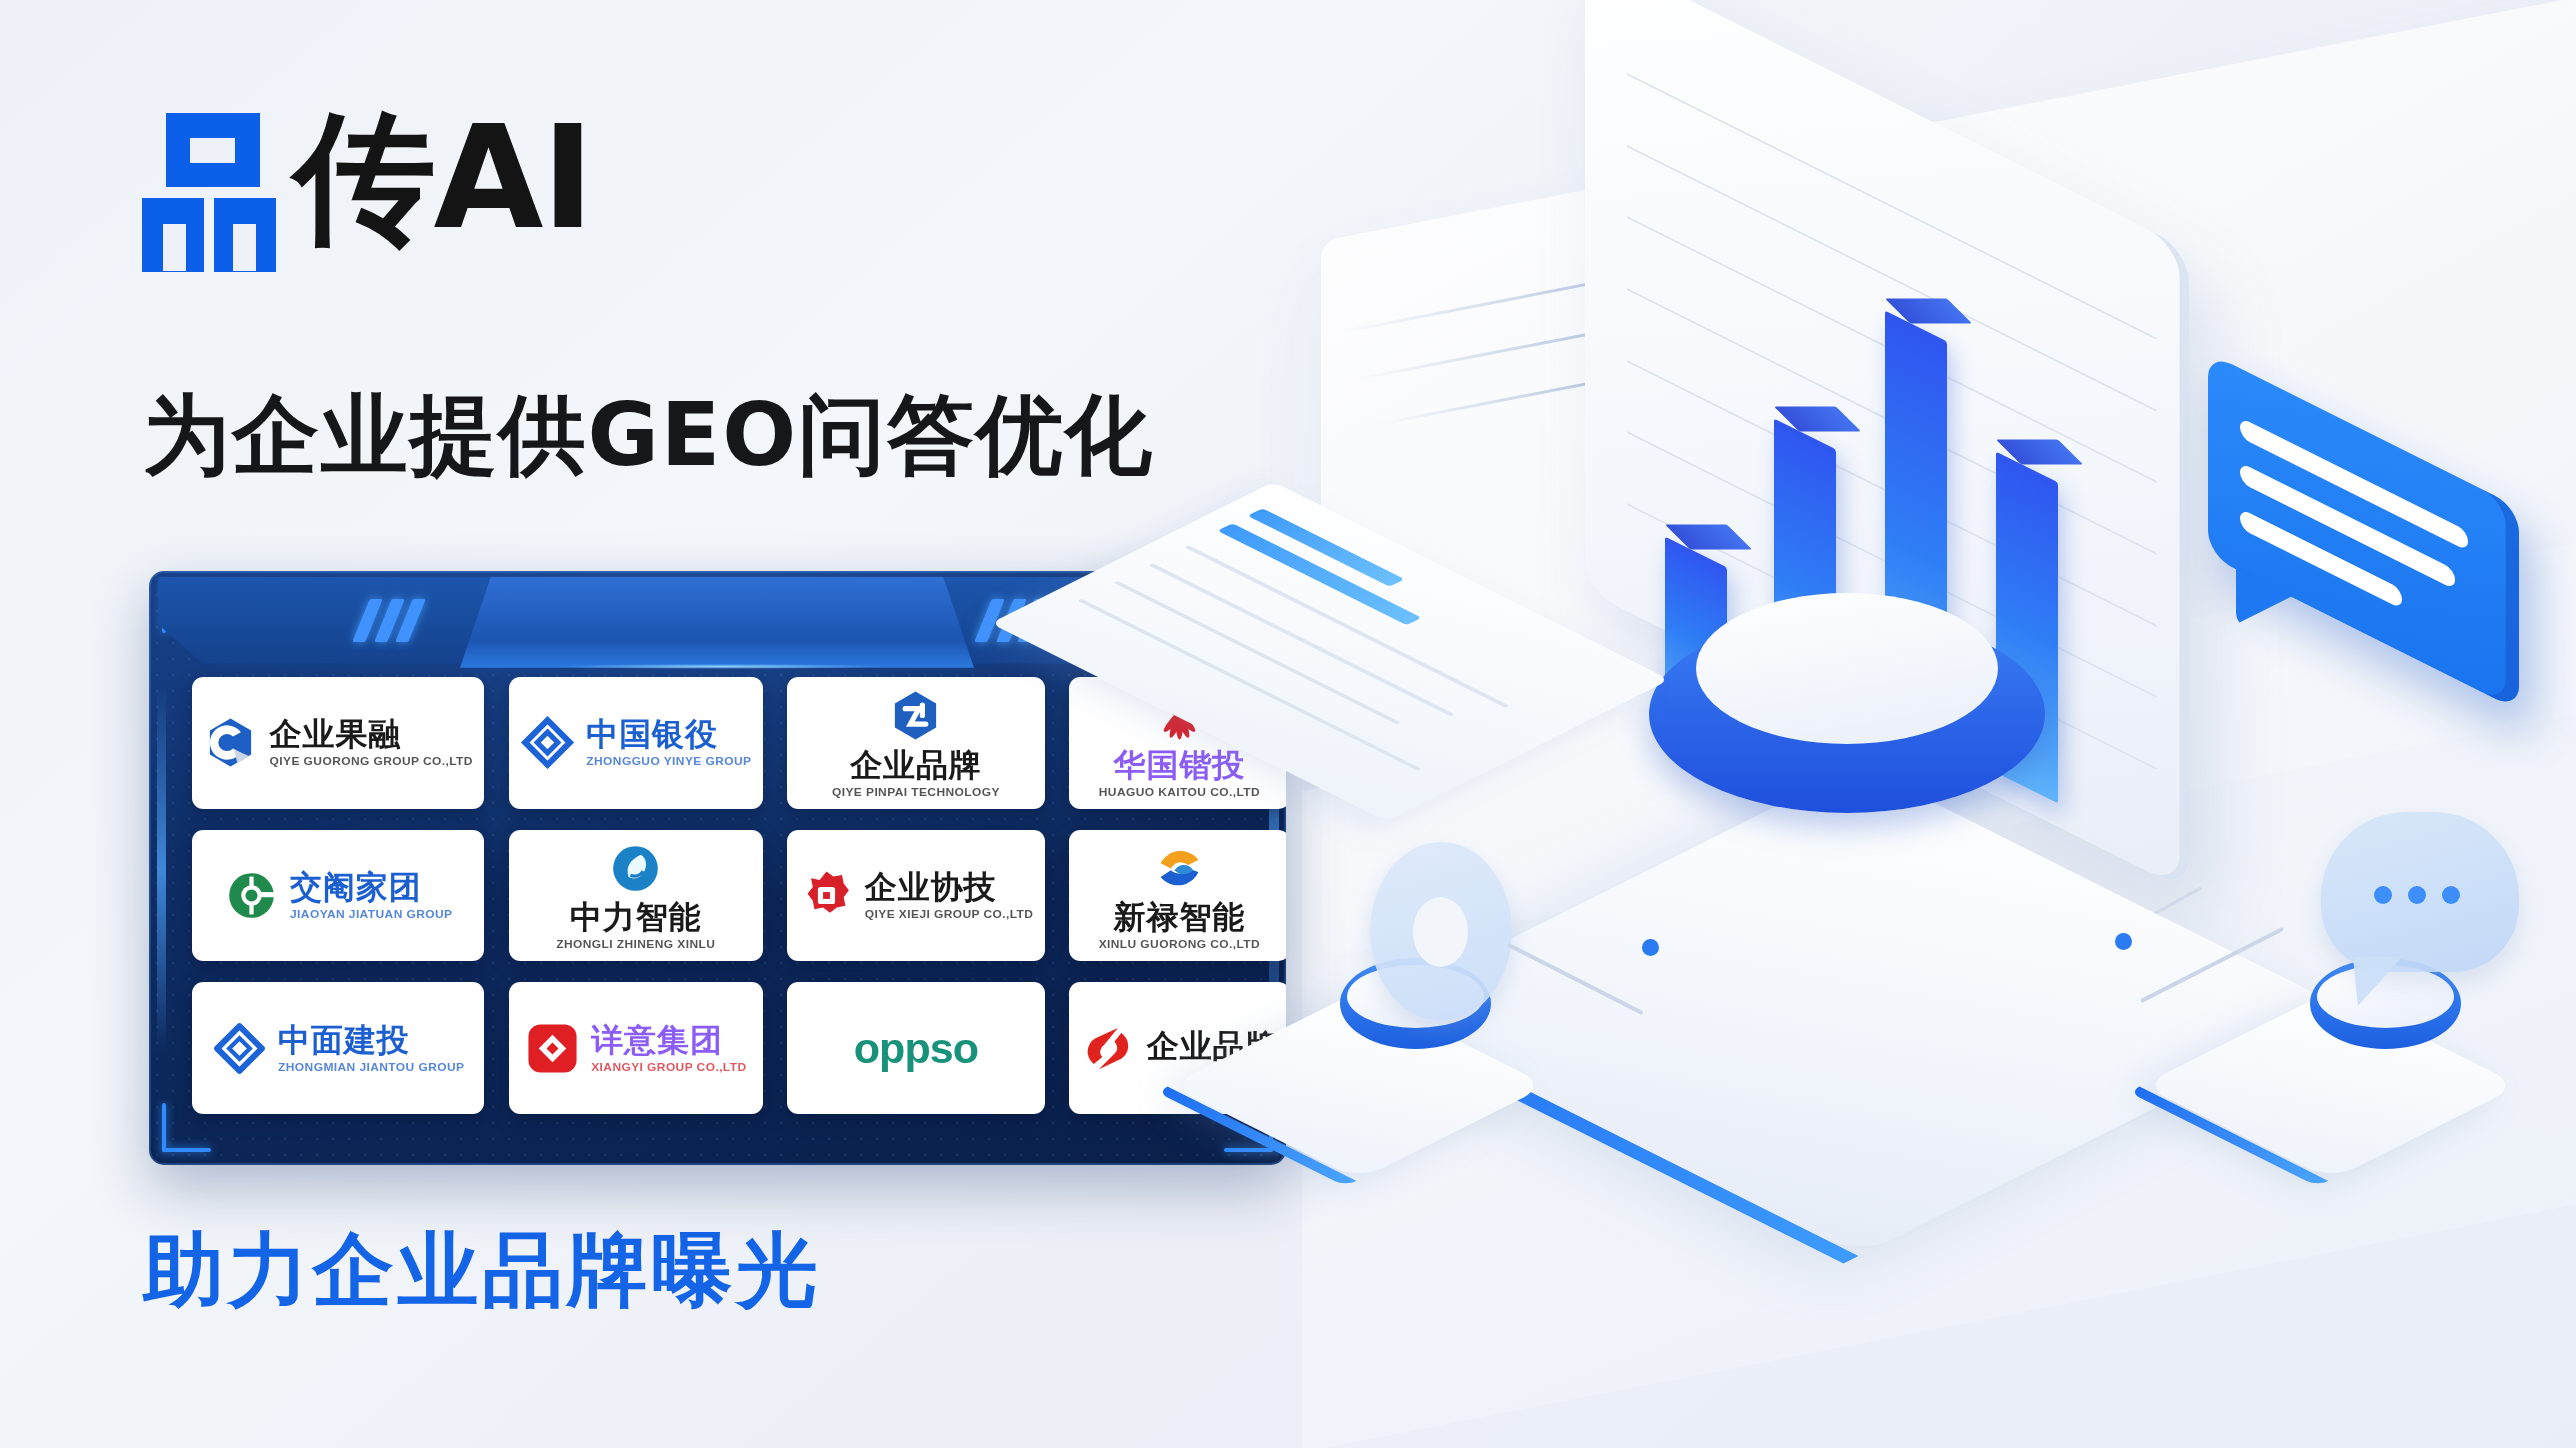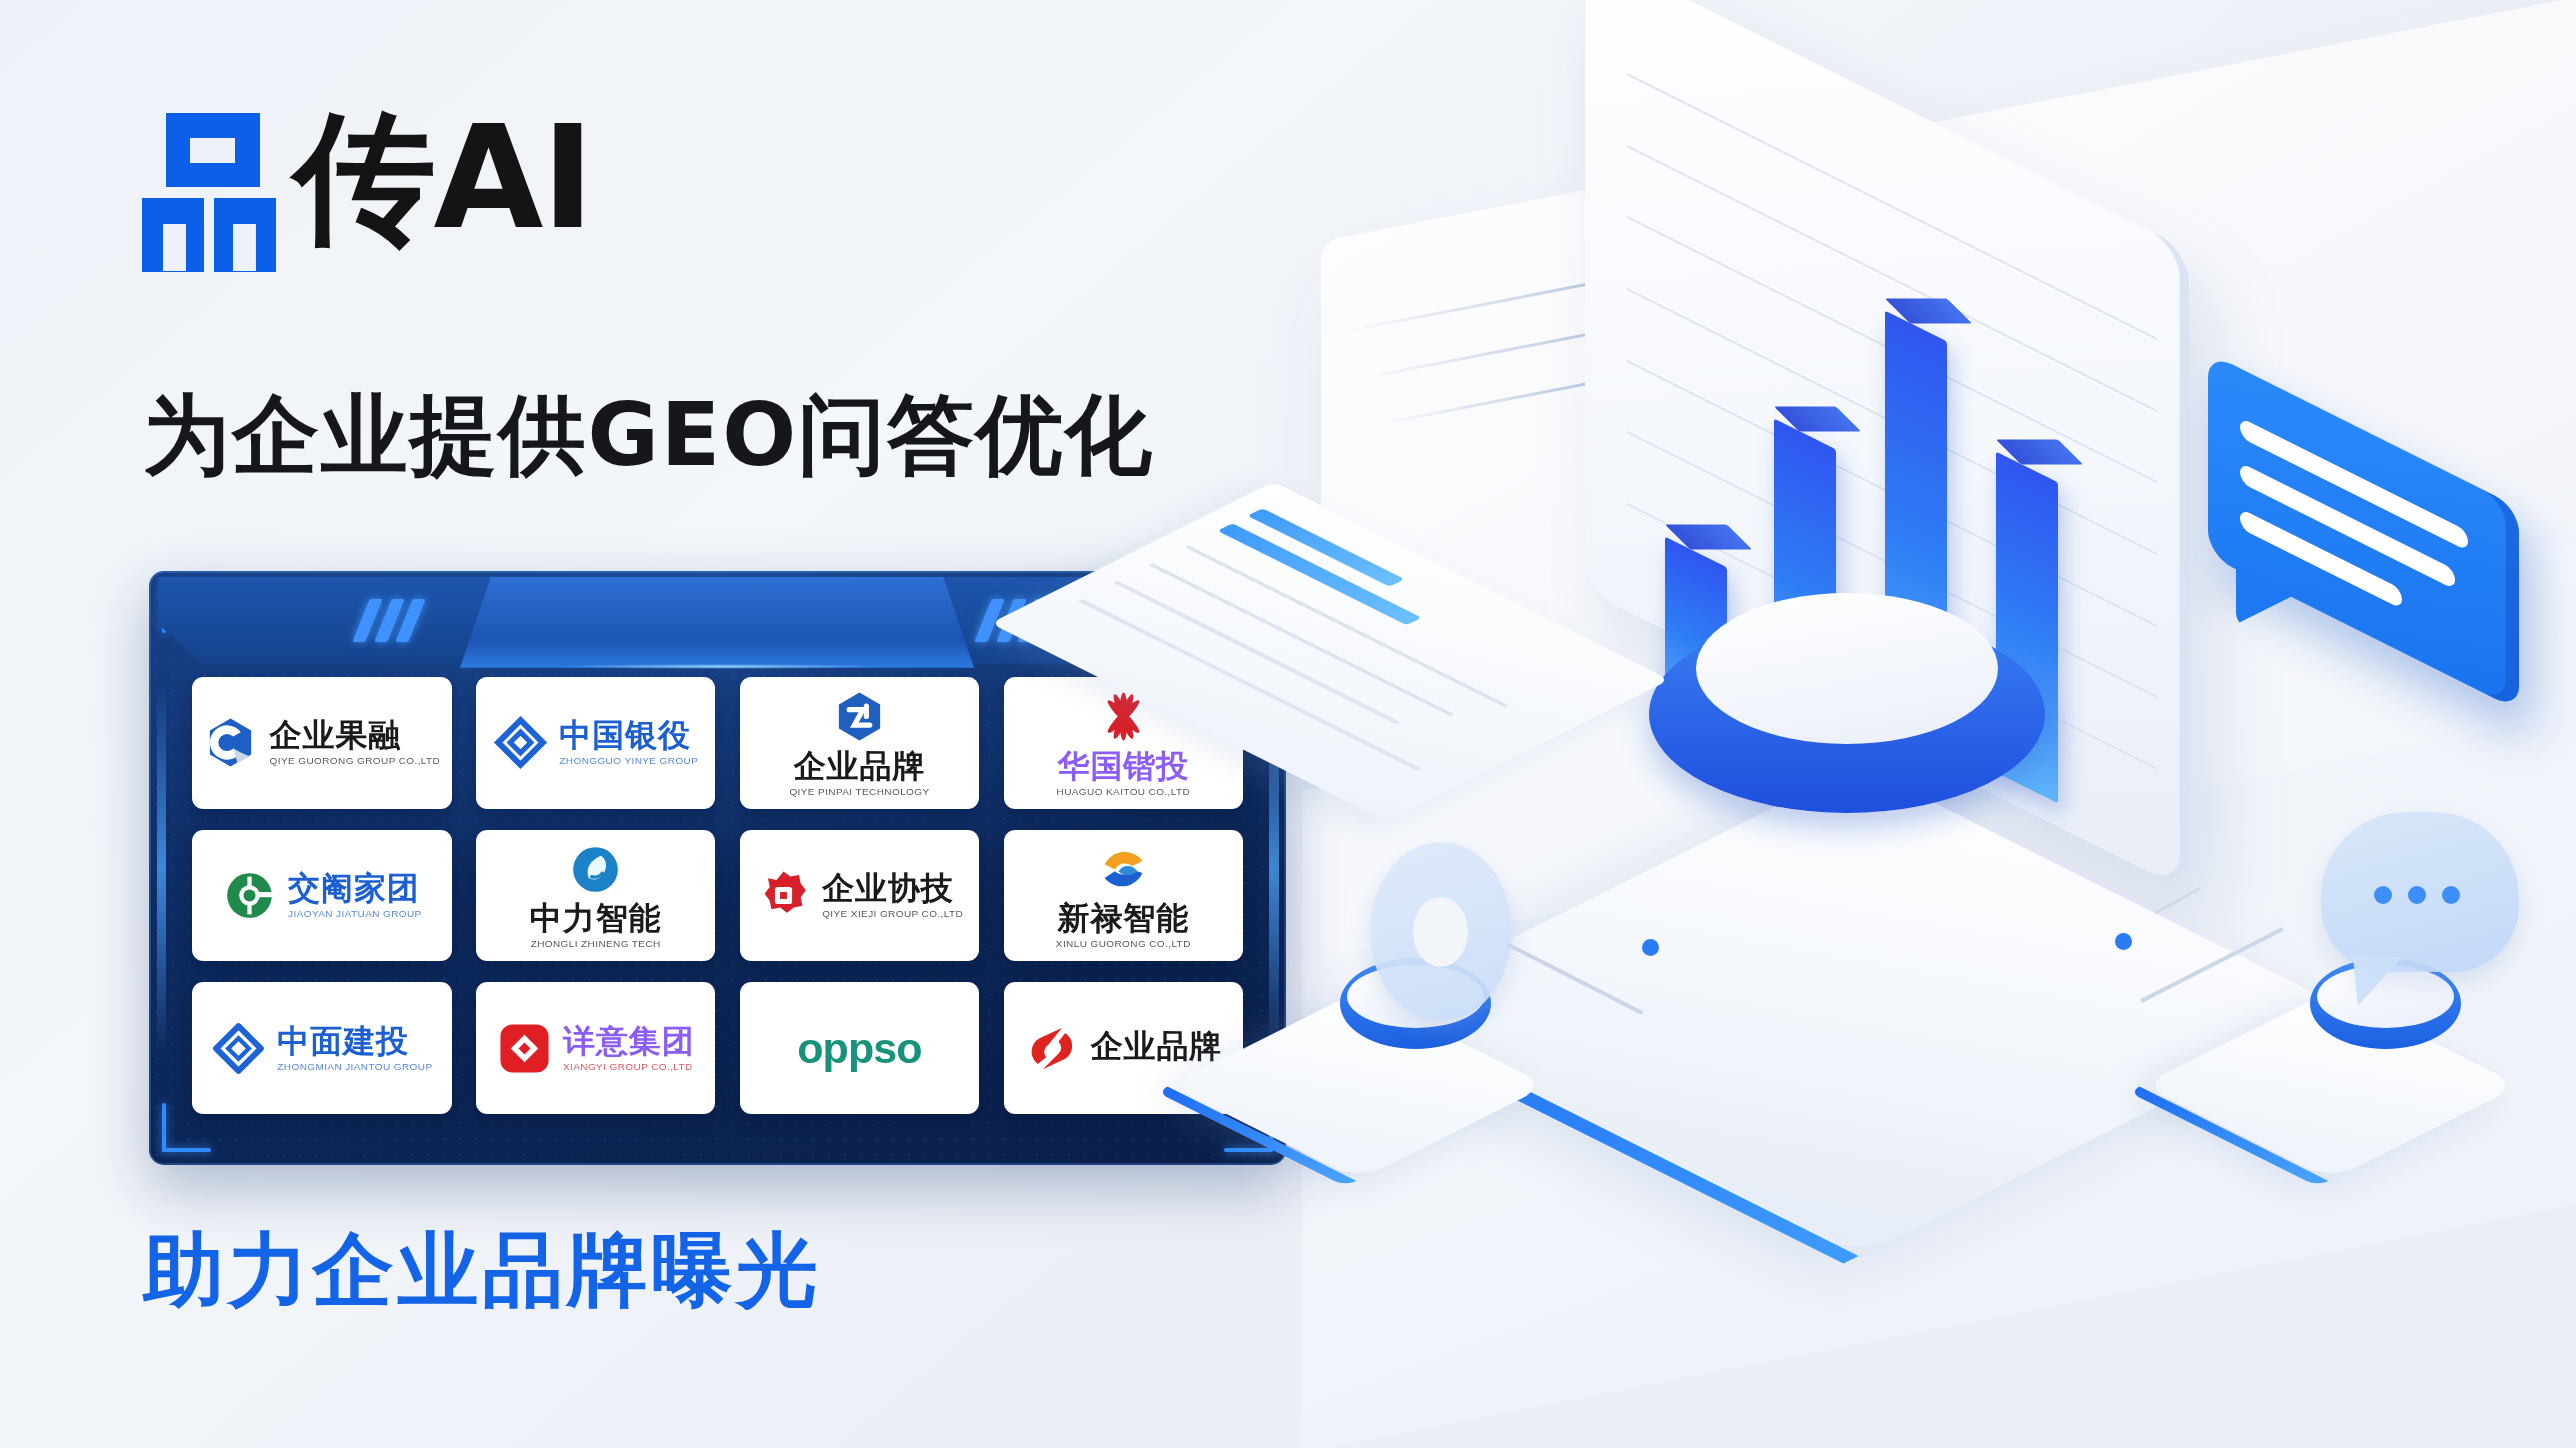"QIYE GUORONG GROUP CO.,LTD" .lsub { font-size: 10px -> 12px; font-weight: normal -> bold }
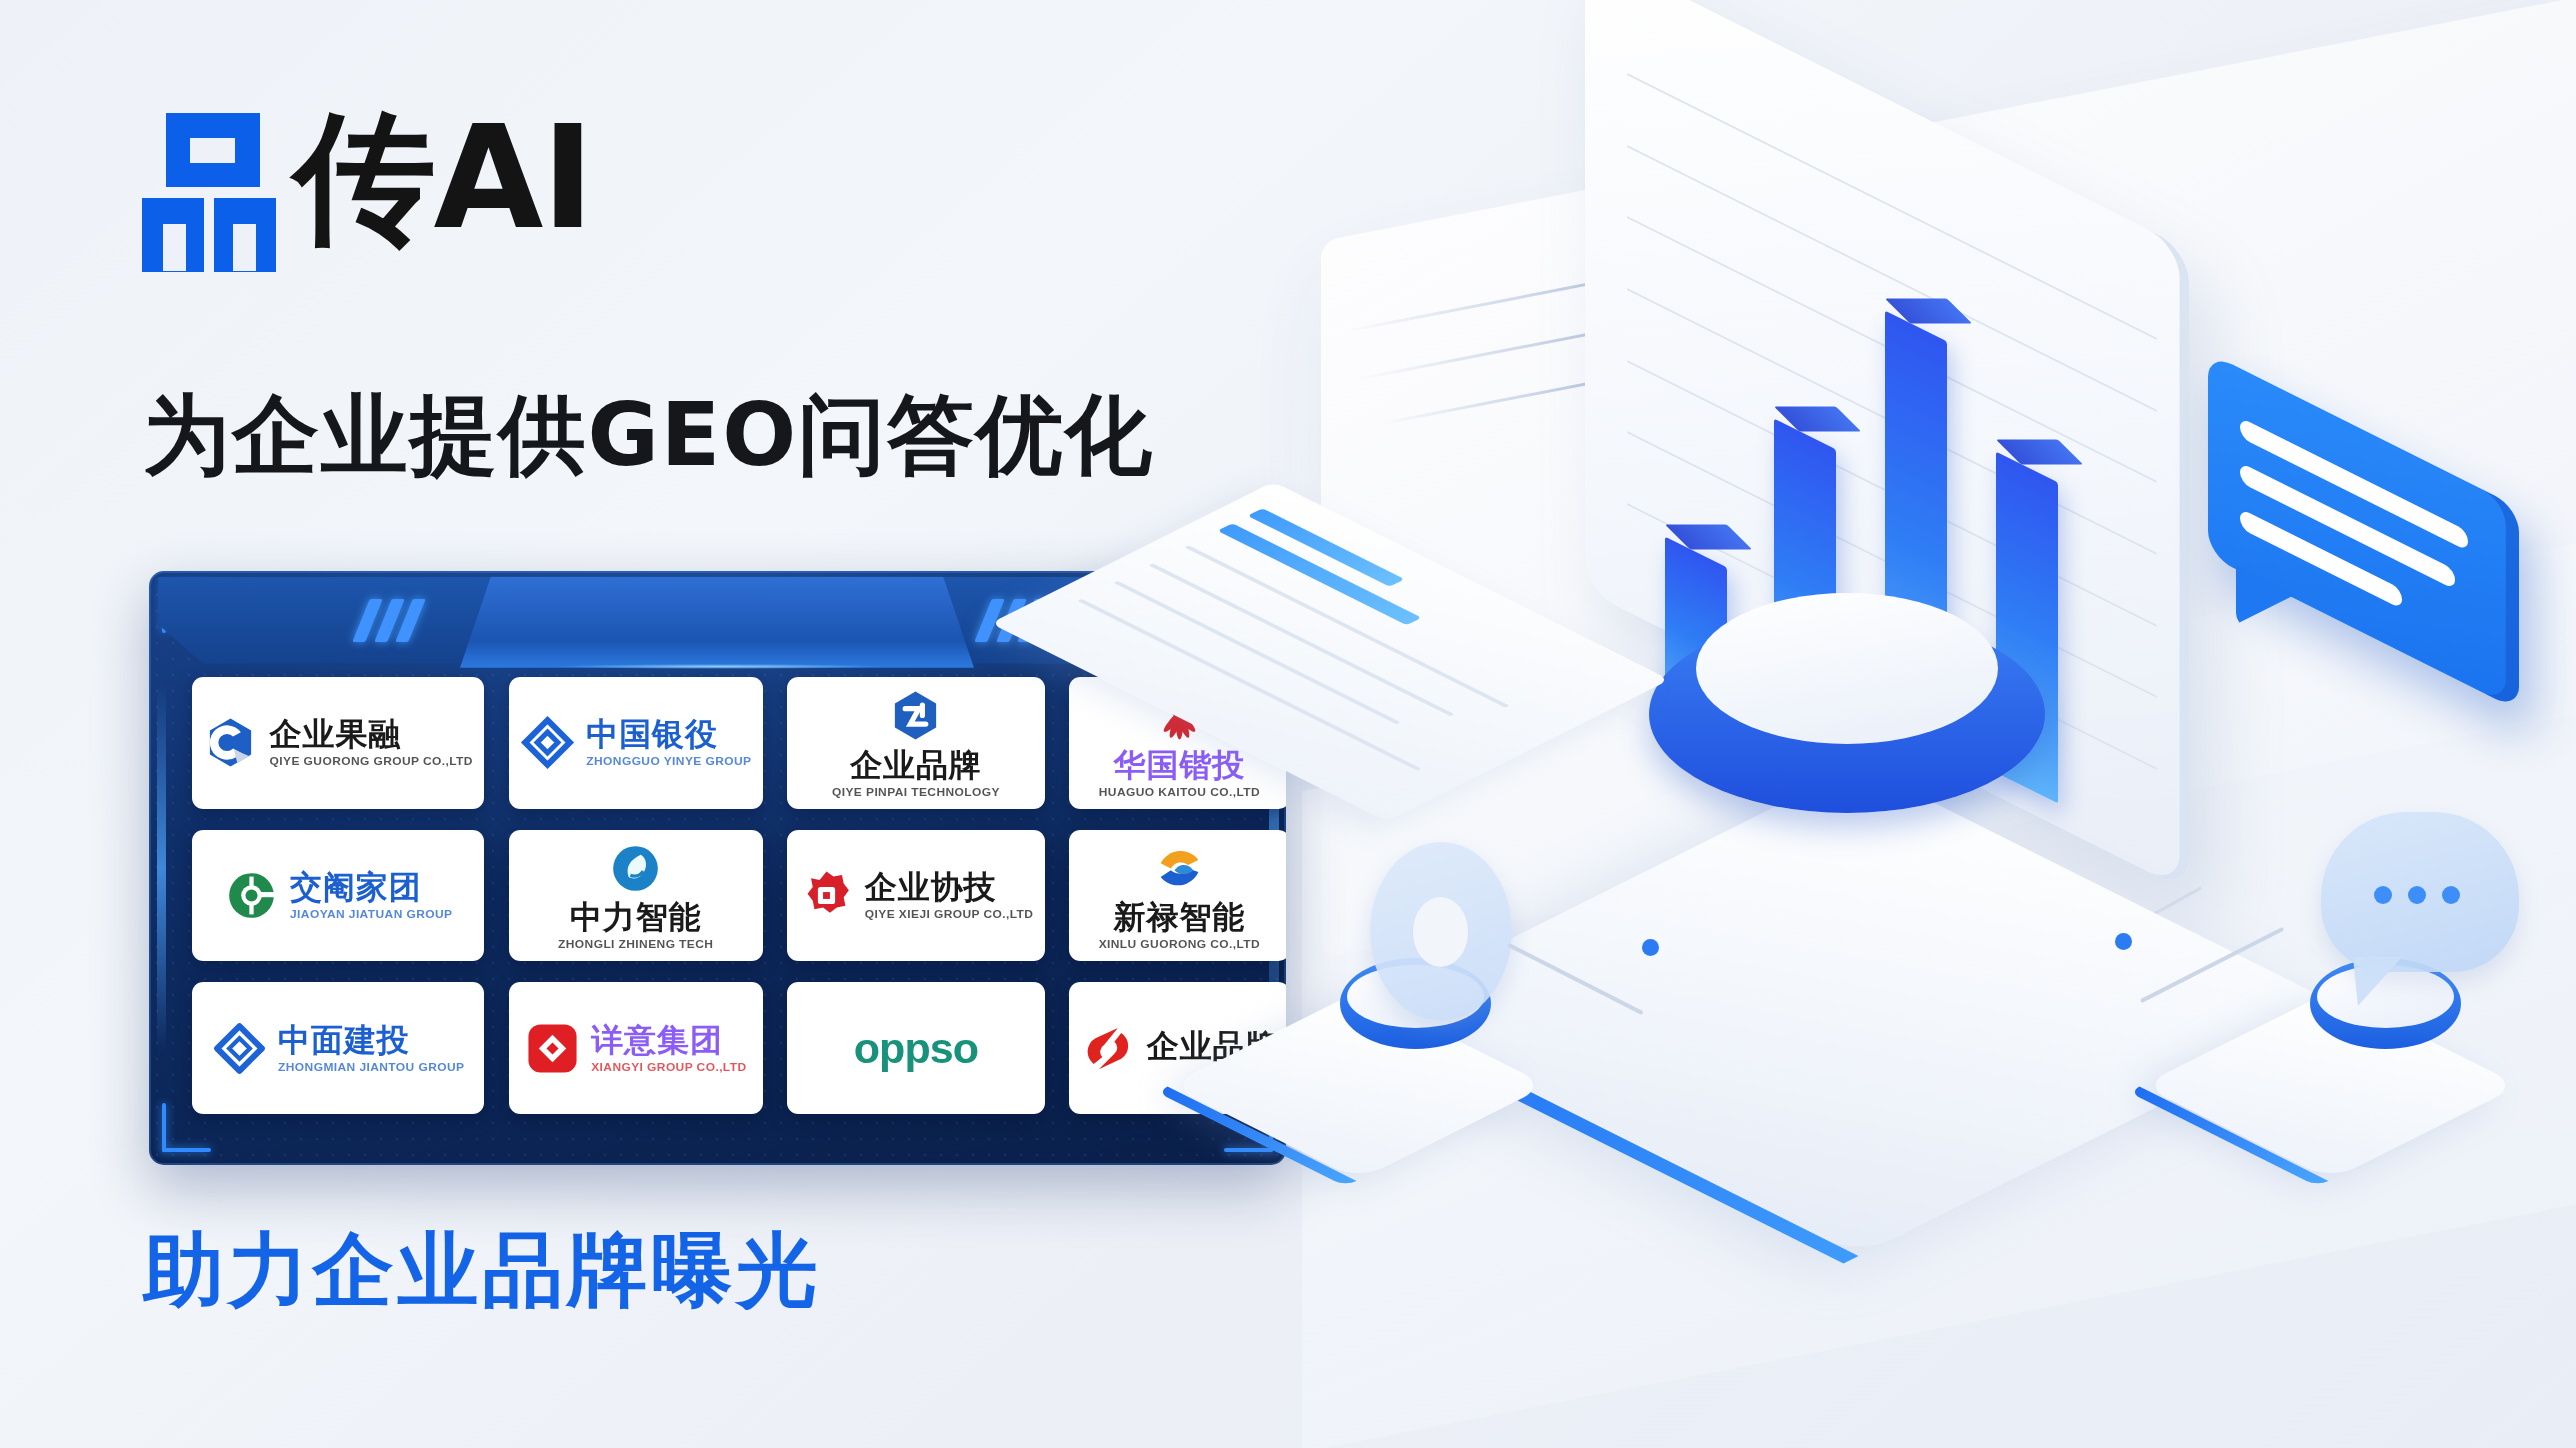"ZHONGLI ZHINENG TECH" div.lsub { text: TECH -> XINLU }
